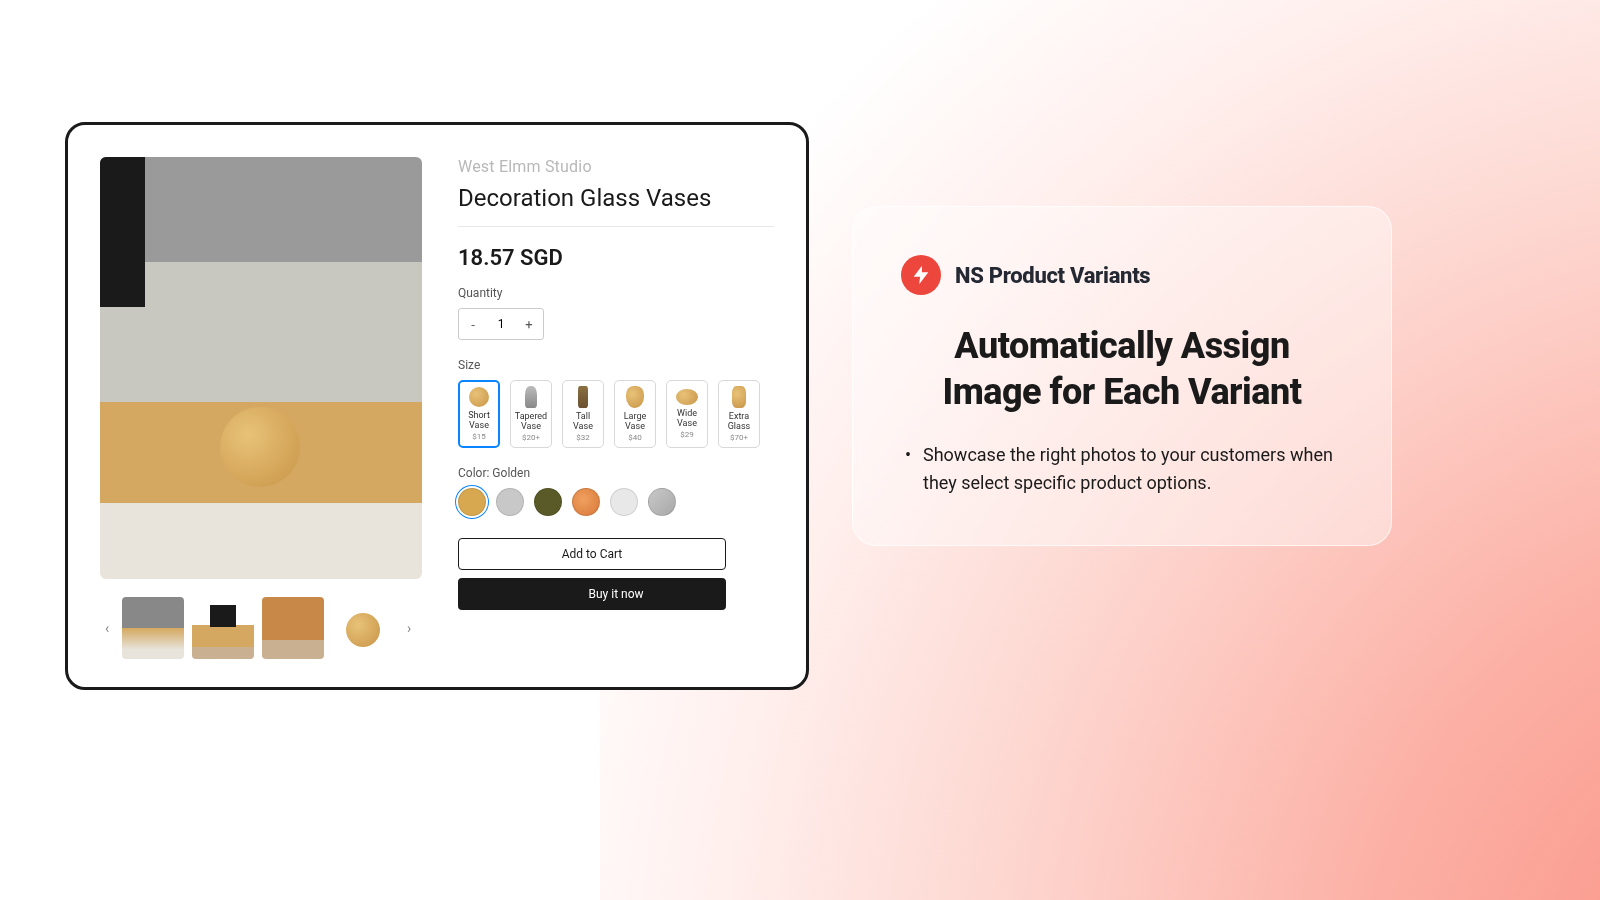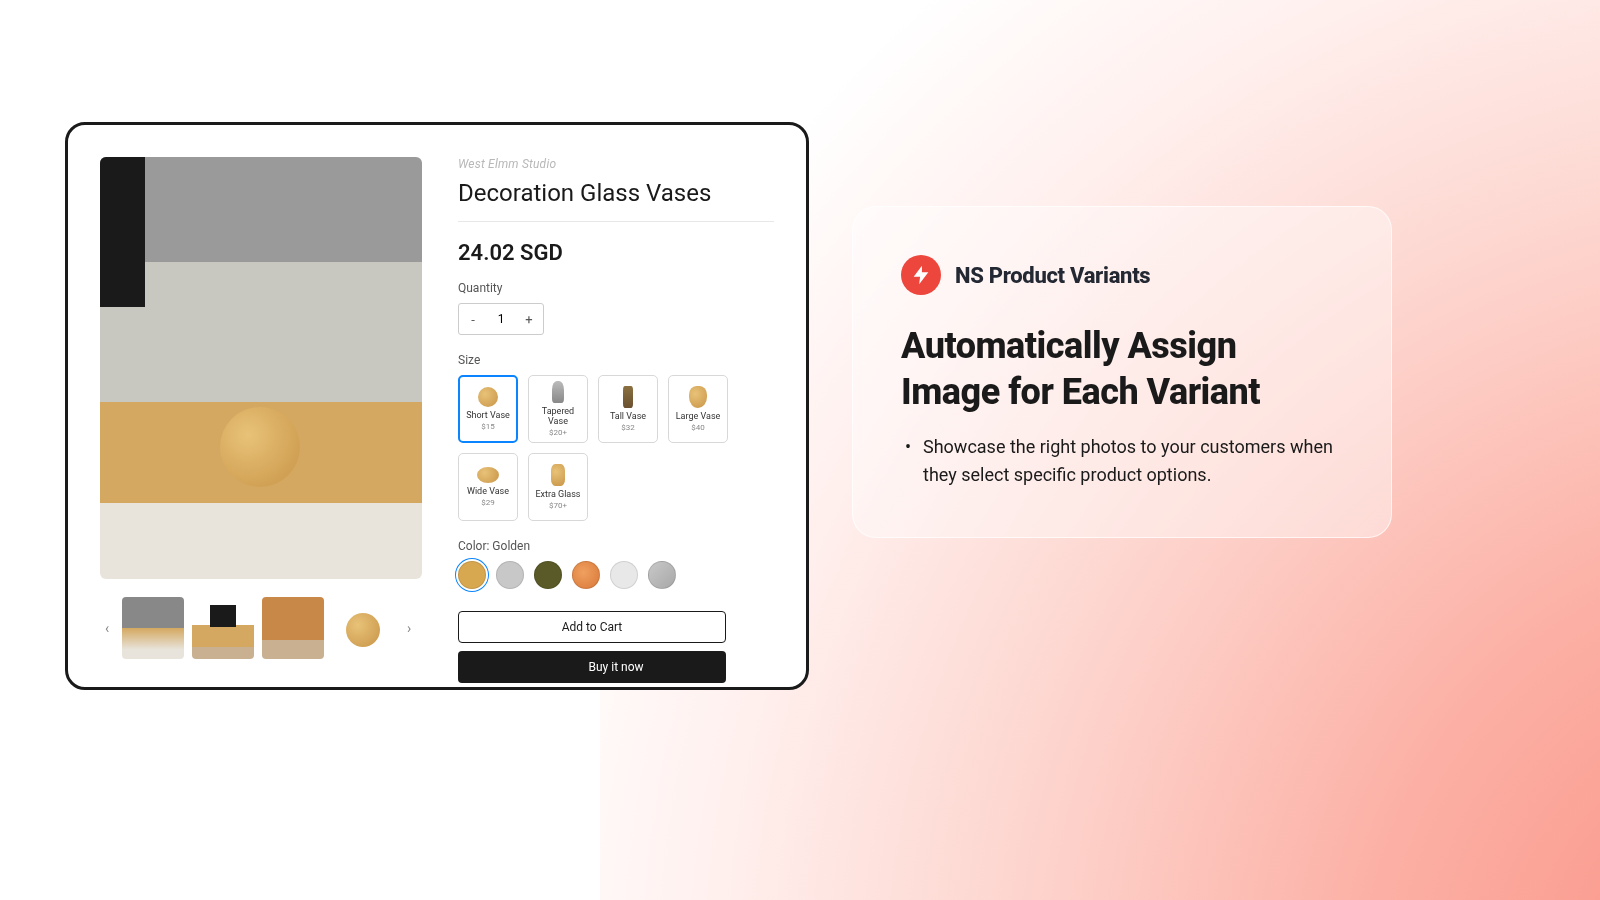"West Elmm Studio" .brand { font-size: 12px -> 16px; font-style: italic -> none }
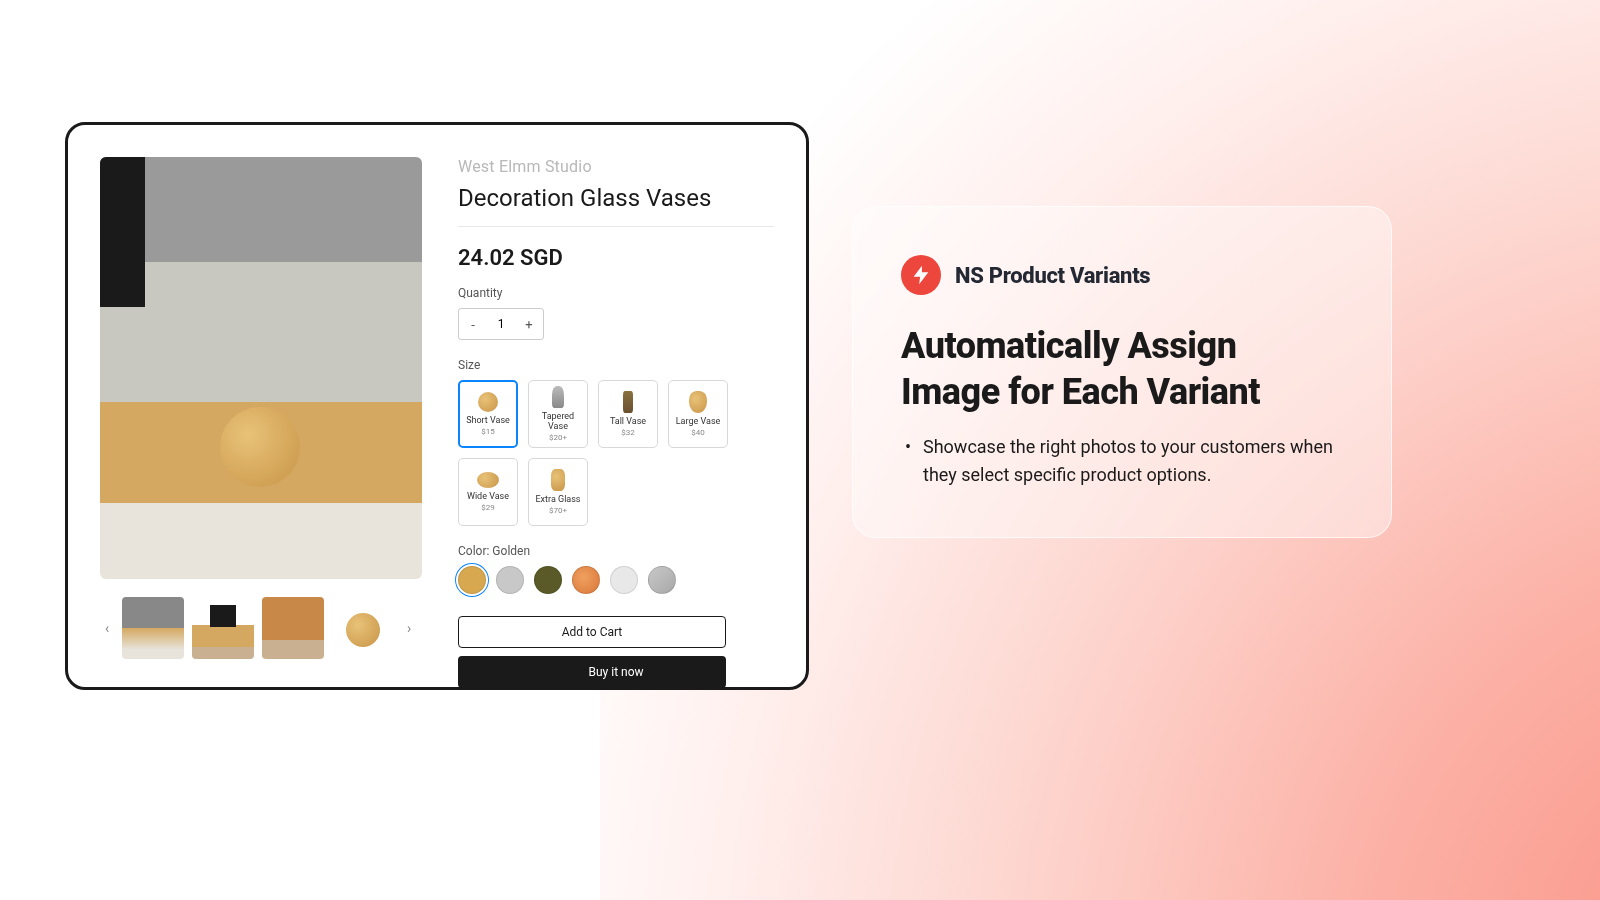"24.02 SGD" div.price { text: 24.02 -> 18.57 }
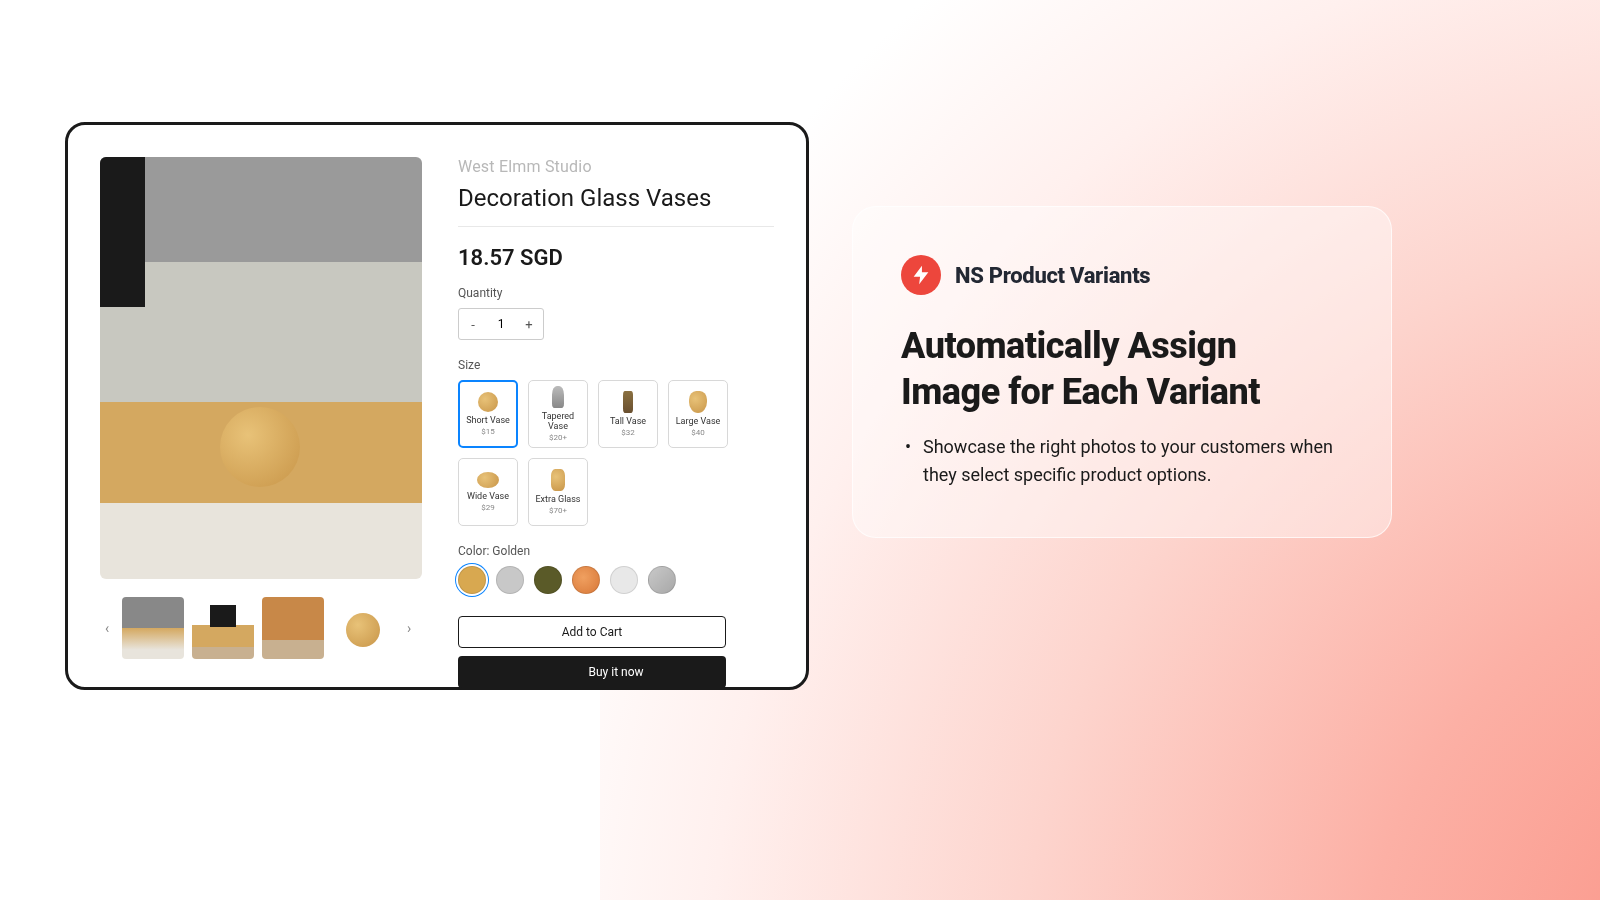"Automatically Assign Image for Each" .feature-title { margin-bottom: 18px -> 26px; text-align: none -> center }
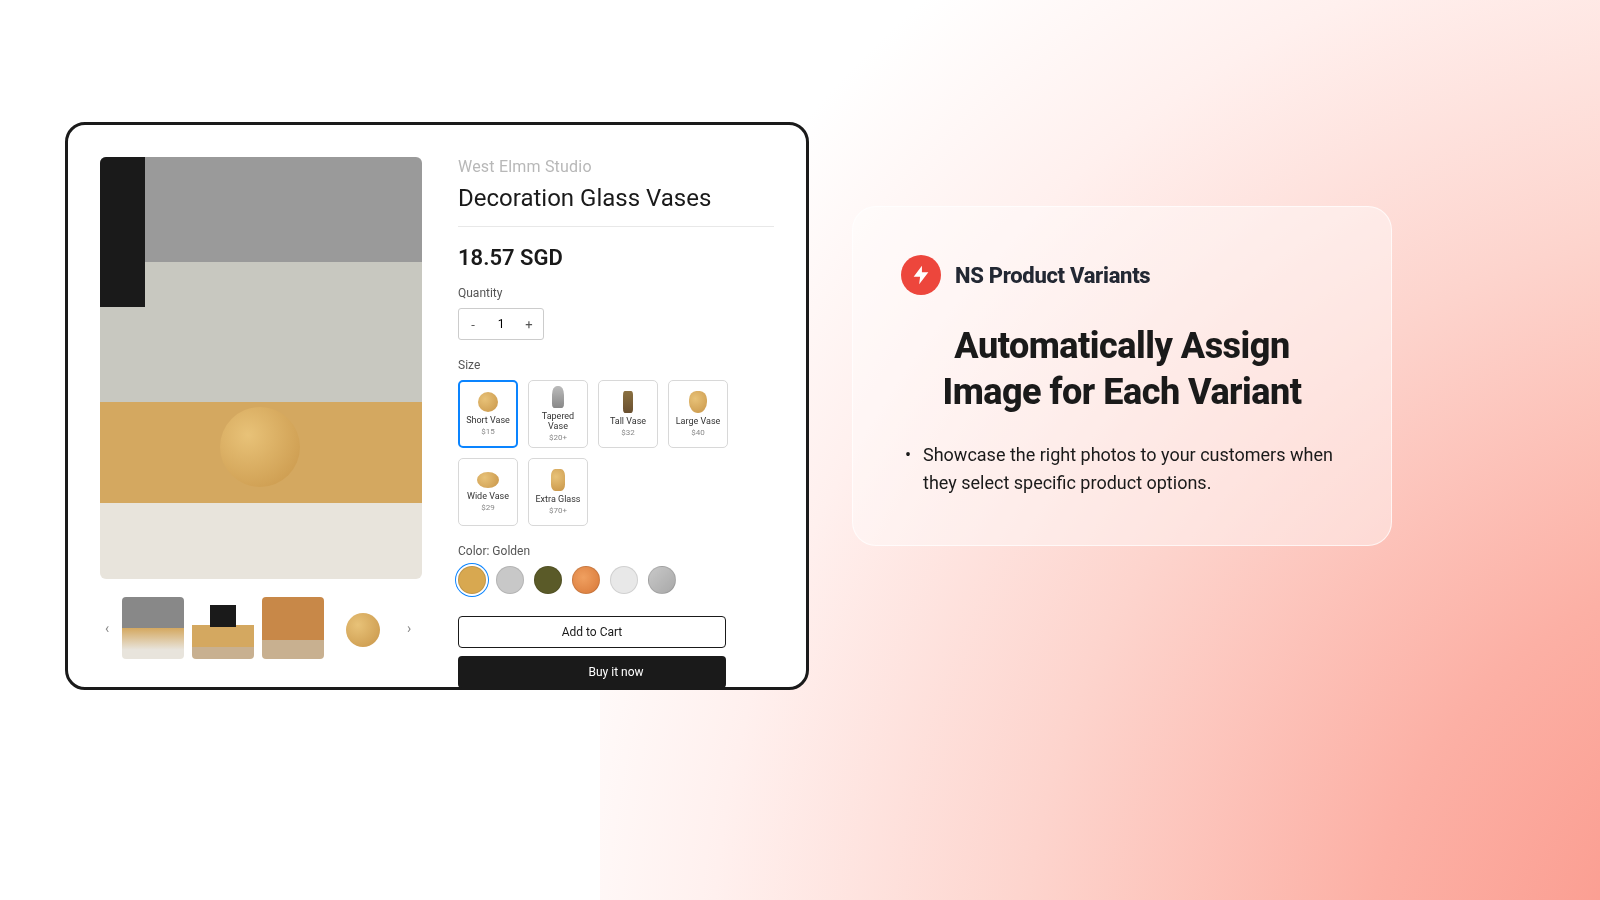"Short Vase" .size-option { width: 60px -> 42px }
